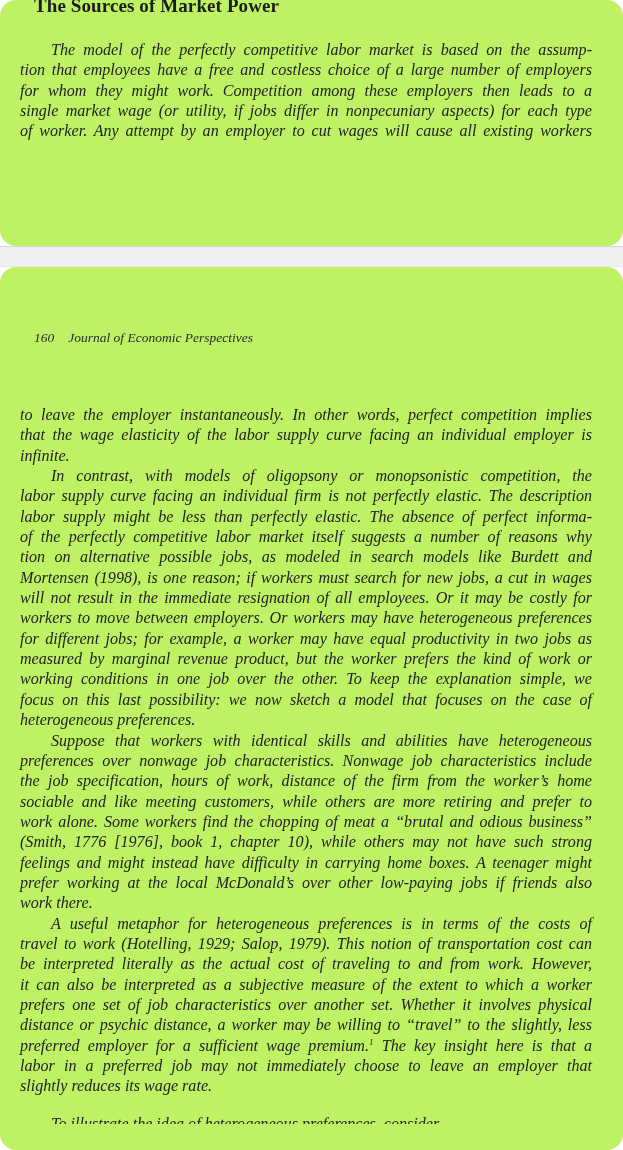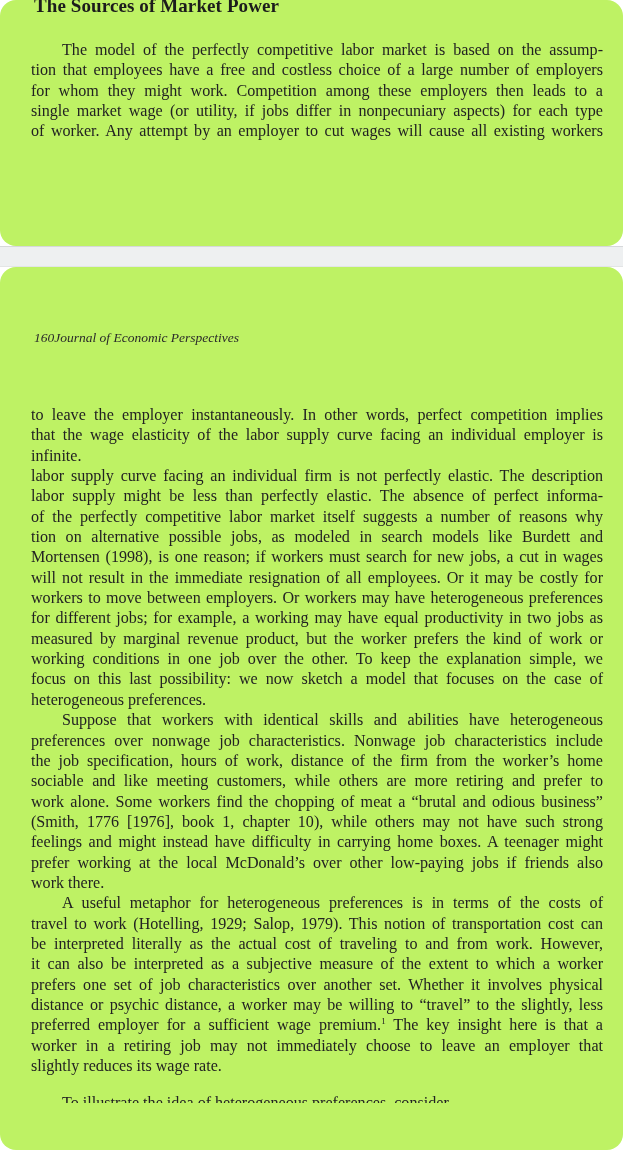"The model of the perfectly" .text-block { font-style: none -> italic; left: 31px -> 20px }
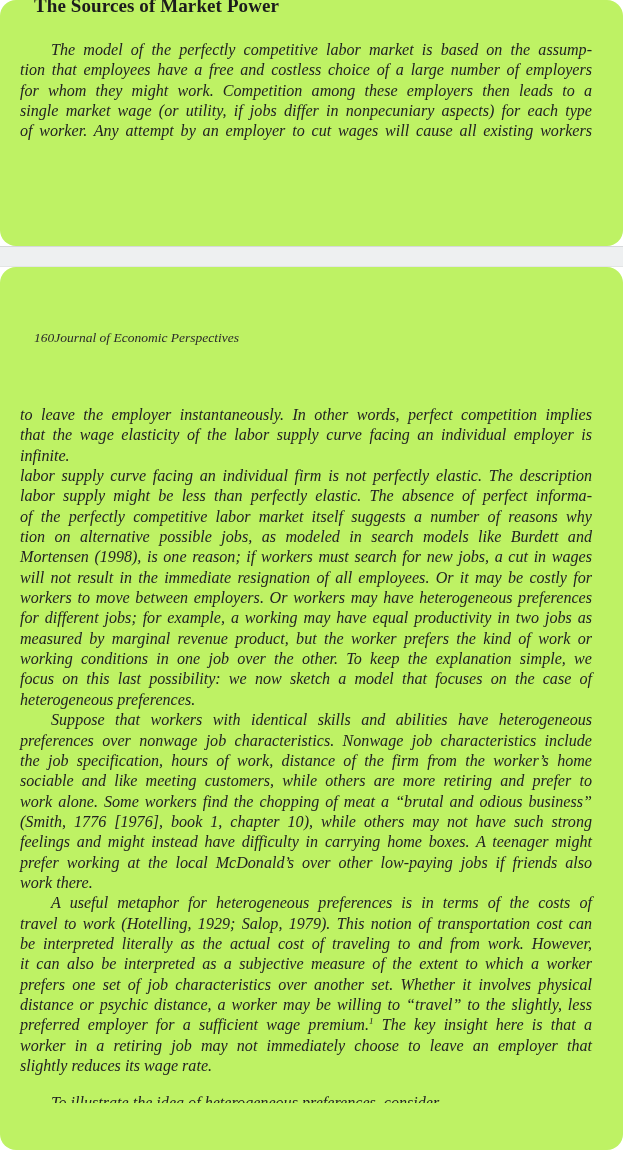"160" .running-head .folio { margin-right: none -> 14px }
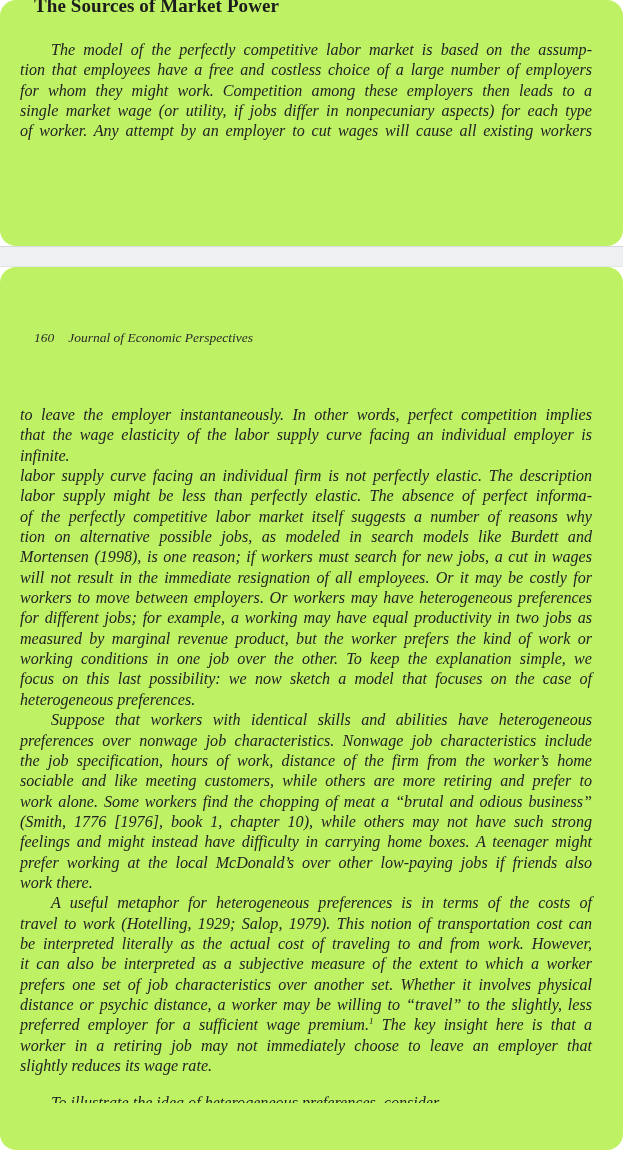"In contrast, with models of" span.line { html: none -> <span>In contrast, with models of oligopsony or monopsonistic competition, the</span> }
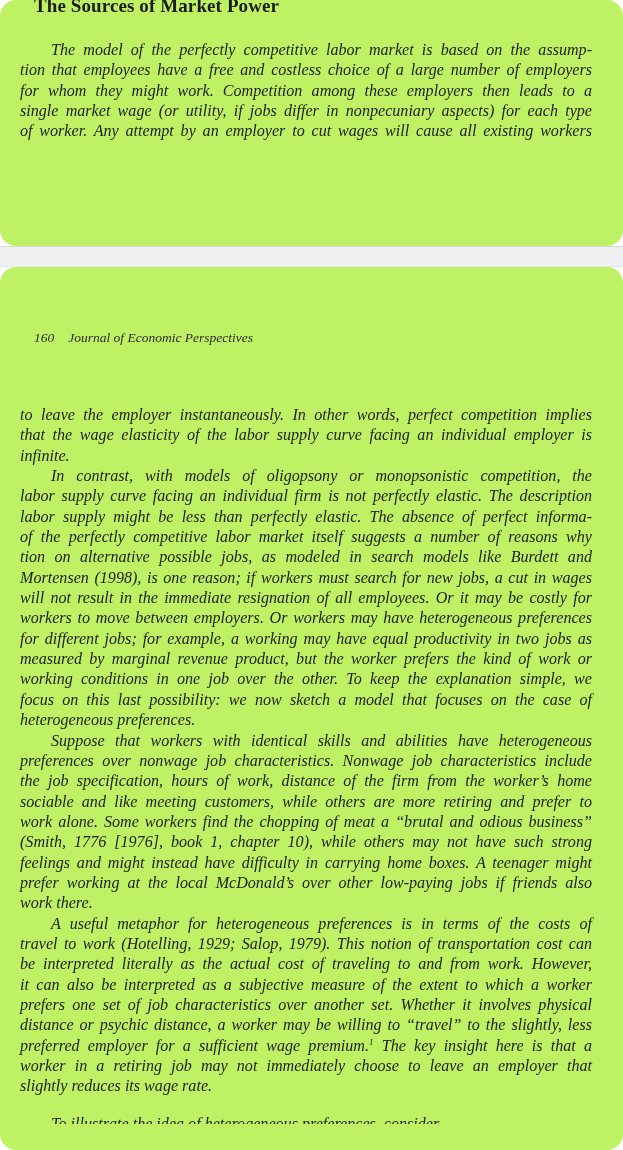"for different jobs; for example," span.line { text: working -> worker }
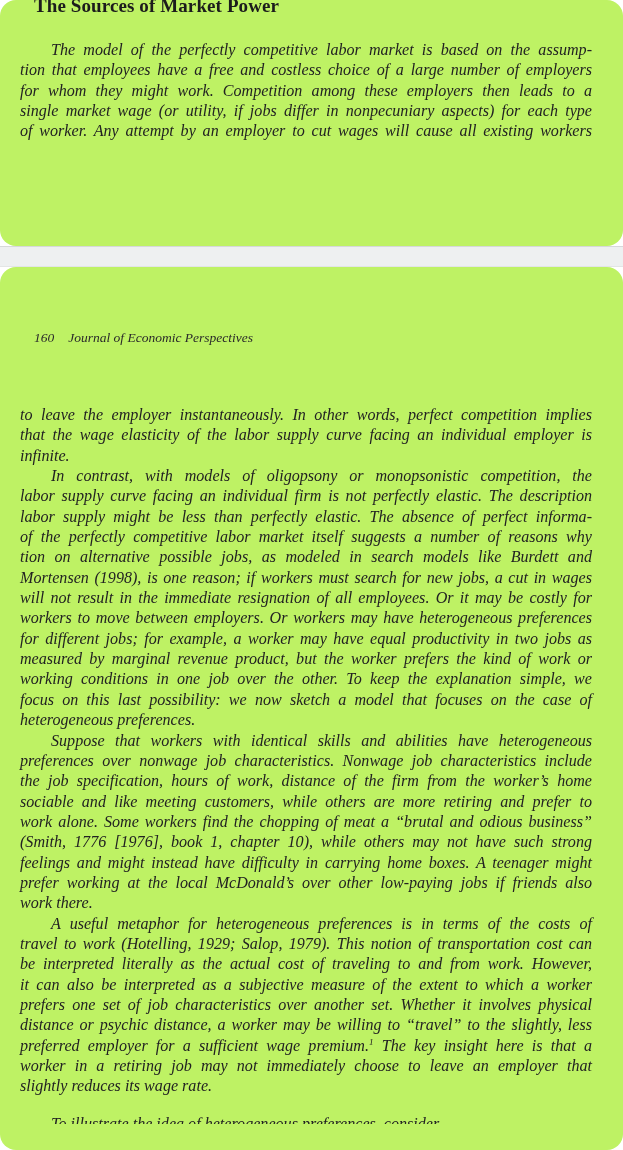"worker in a retiring job" span.line { text: worker in a retiring -> labor in a preferred }
